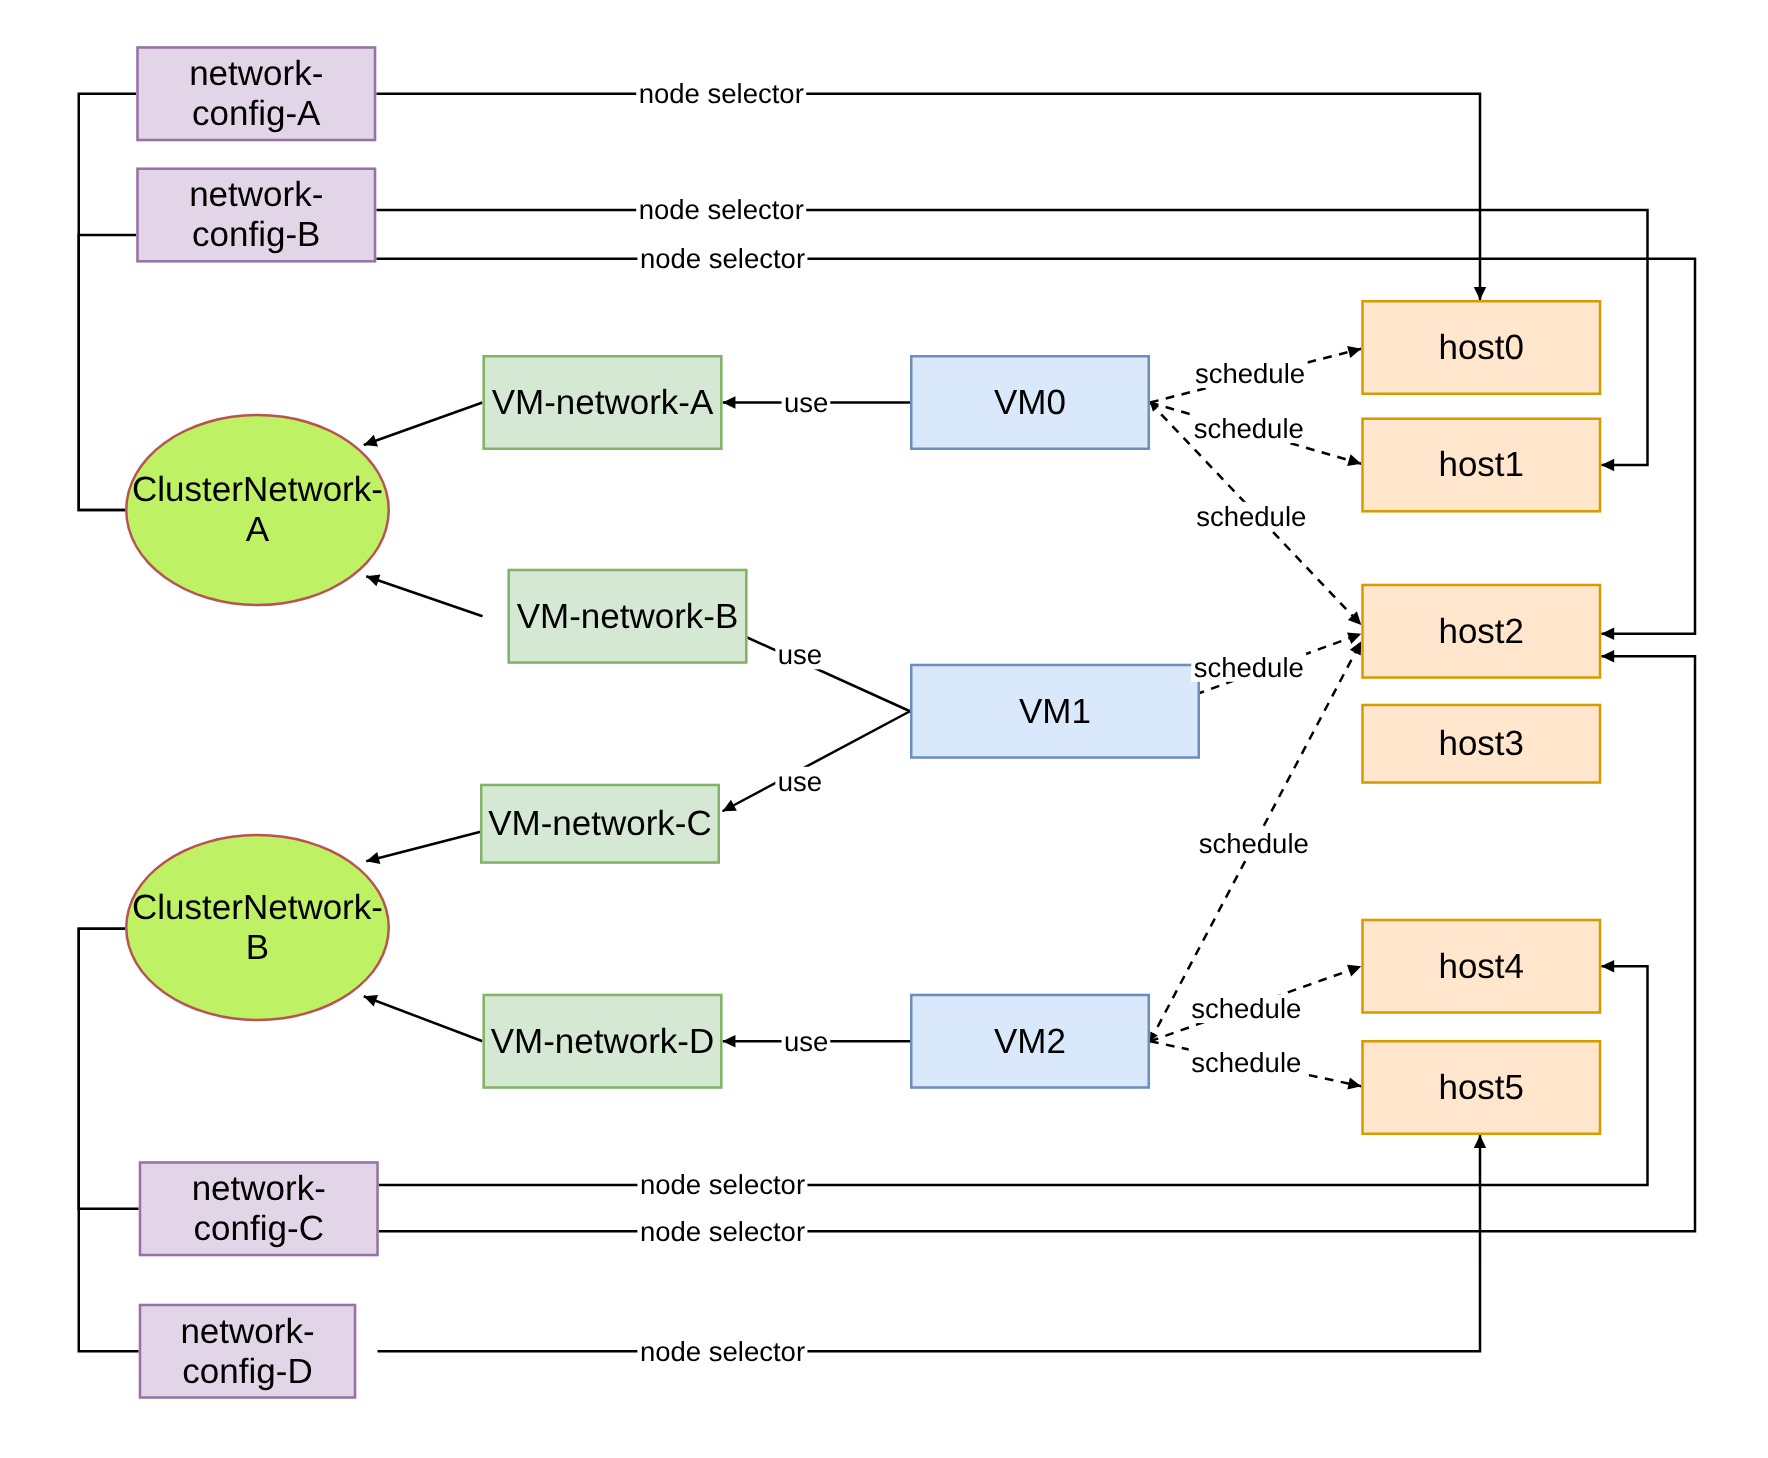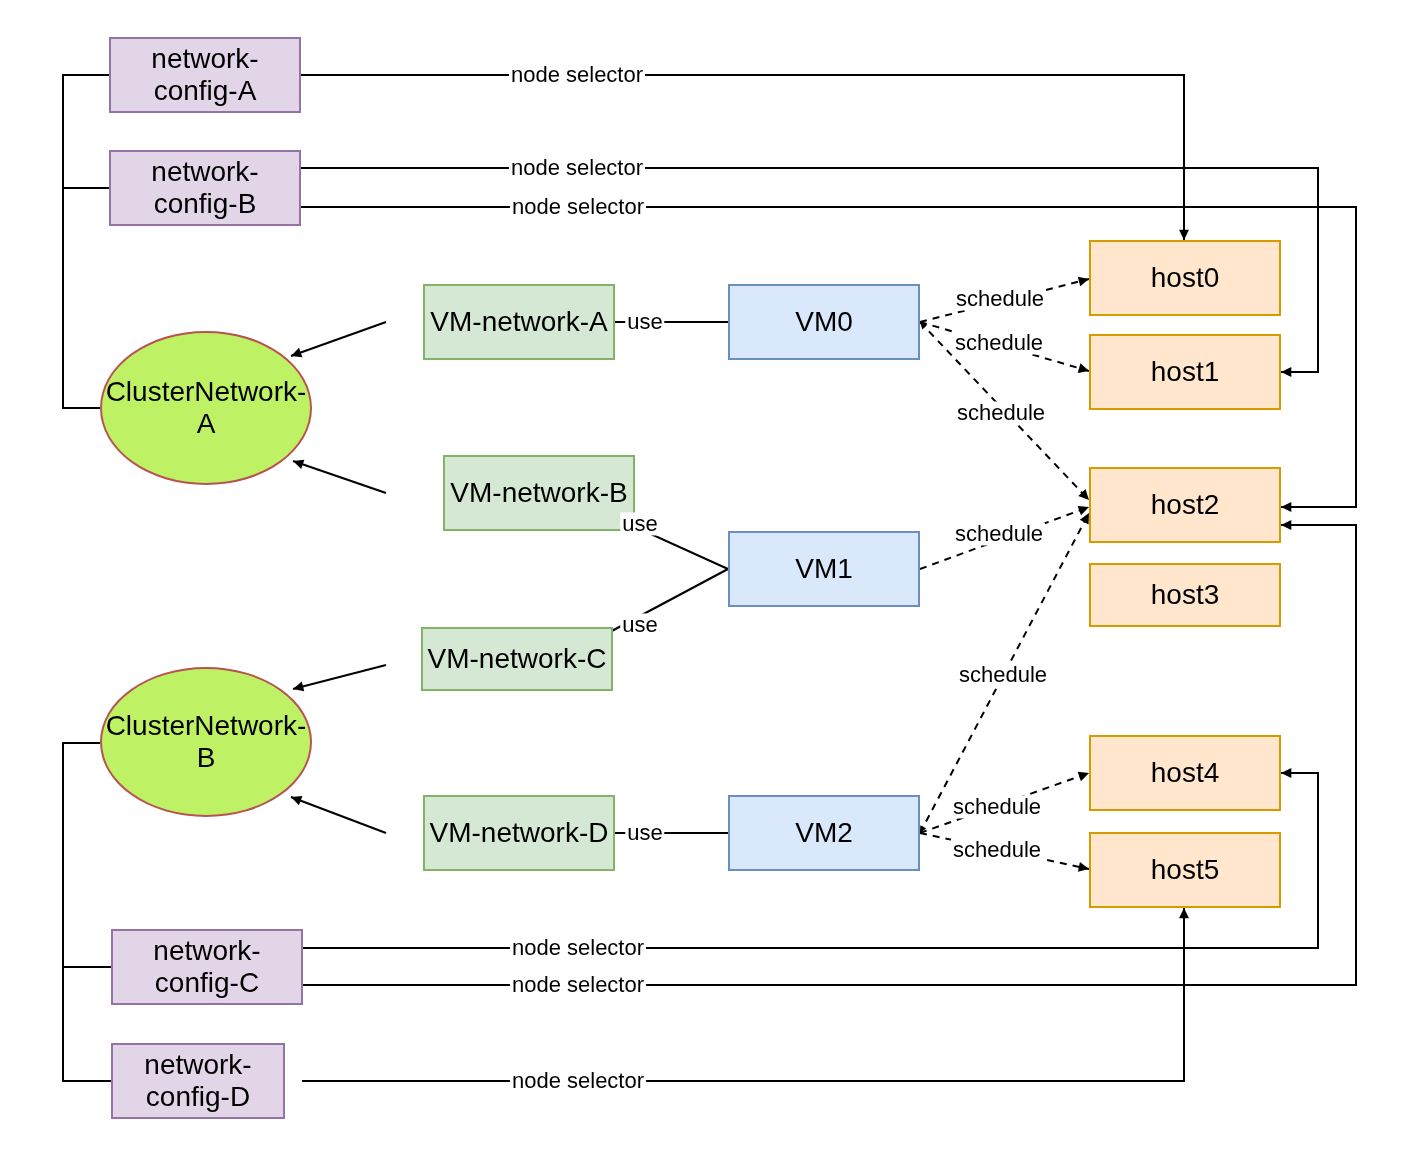"network-config-B" div.node { top: 150px -> 134px }
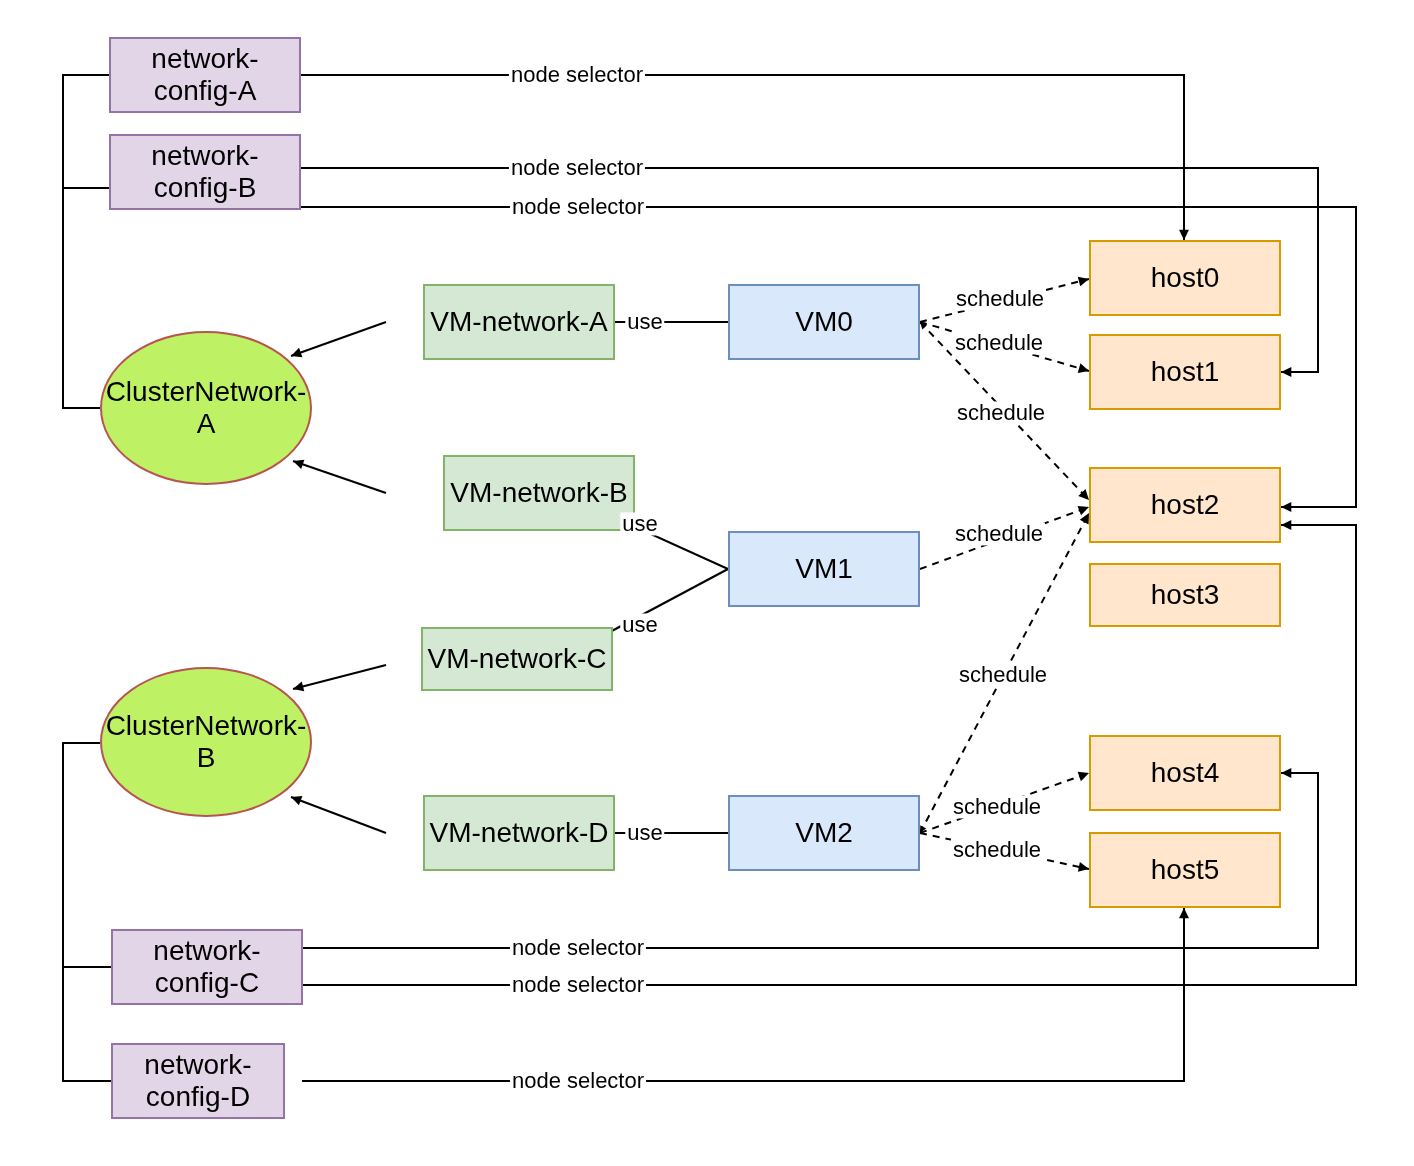"VM-network-A" .green { margin-left: 37px -> none }
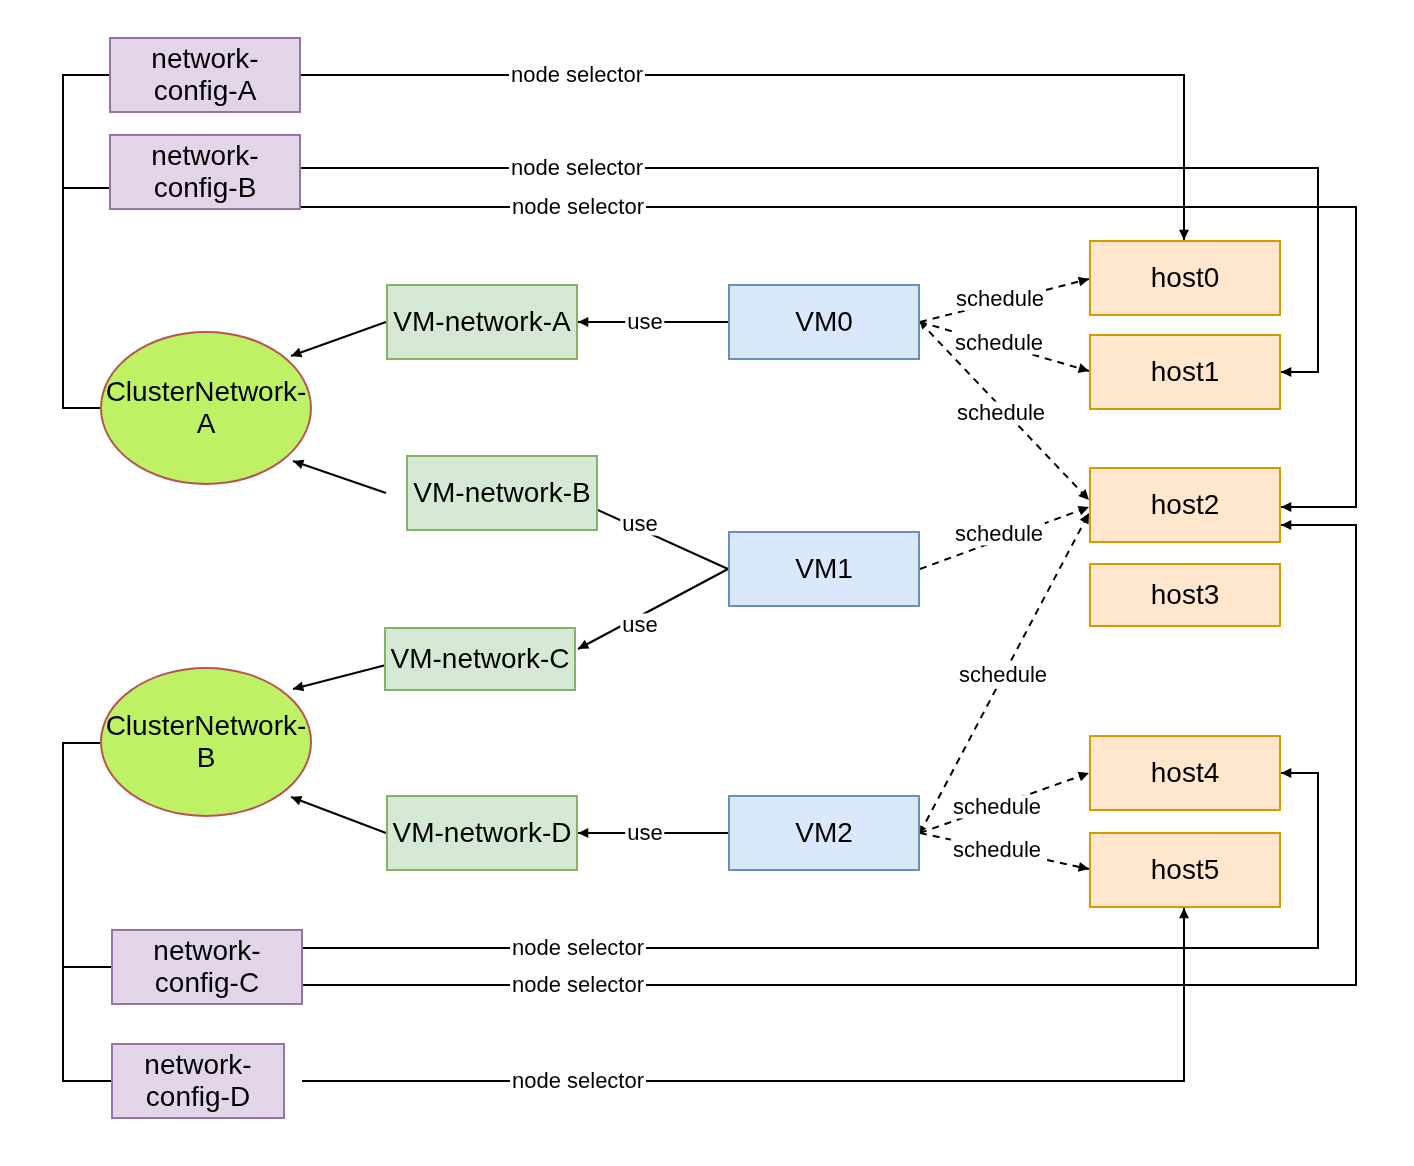"VM1" div.node { width: 192px -> 232px }
